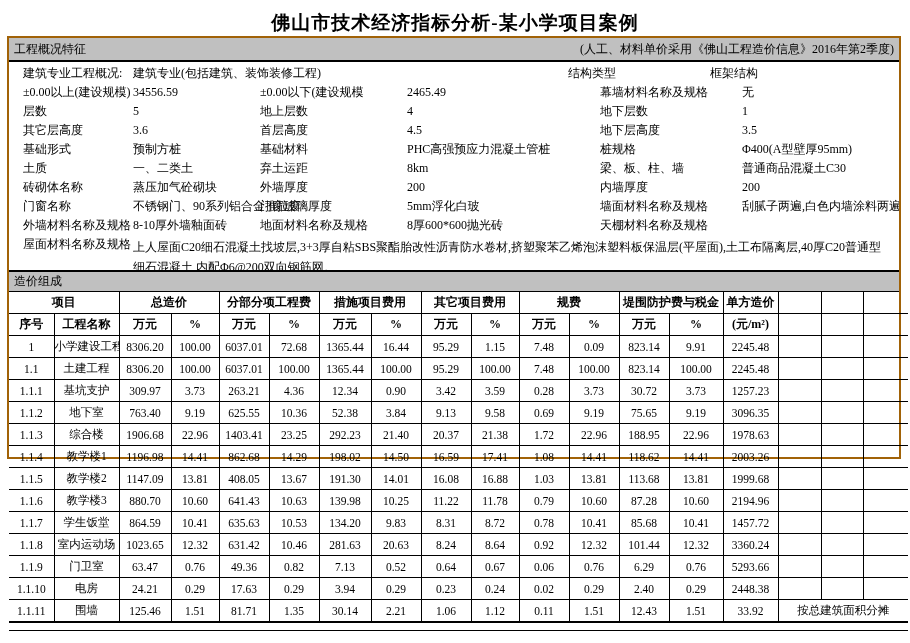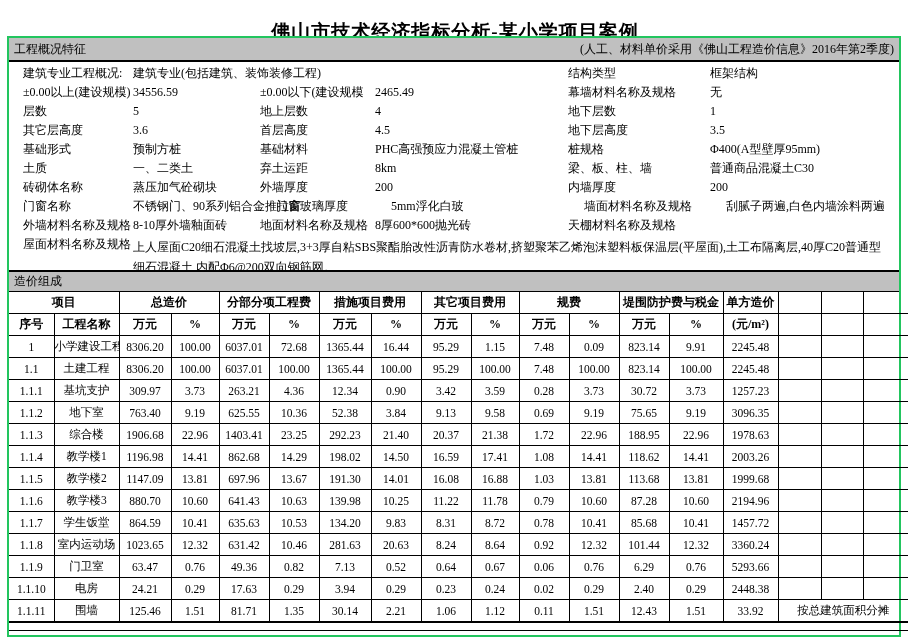"佛山市技术经济指标分析-某小学项目案例" .page-title { margin-top: 9px -> none }
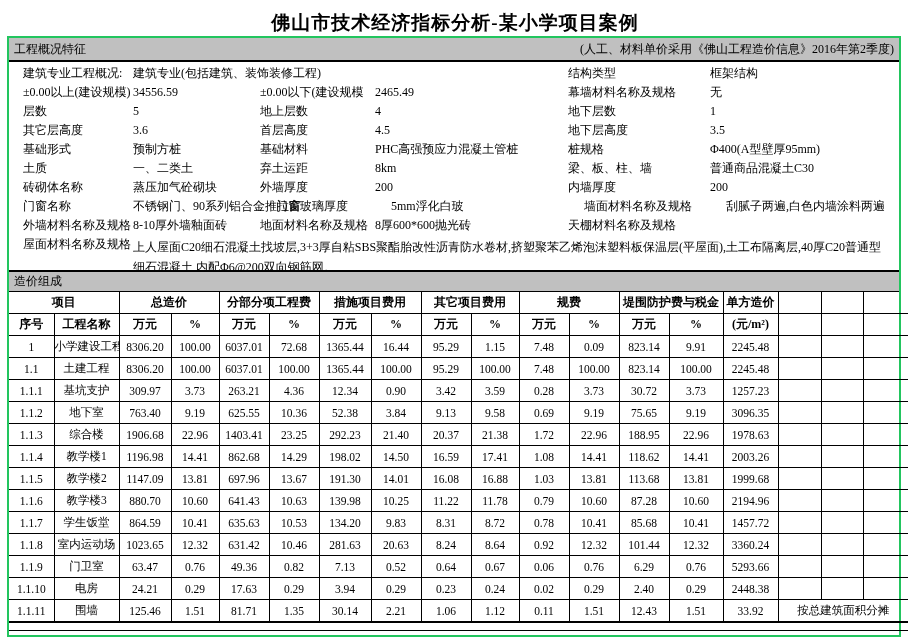"工程概况特征" .sheet { border: 2px solid #22c55e -> 2px solid #a16207; height: 601px -> 423px }
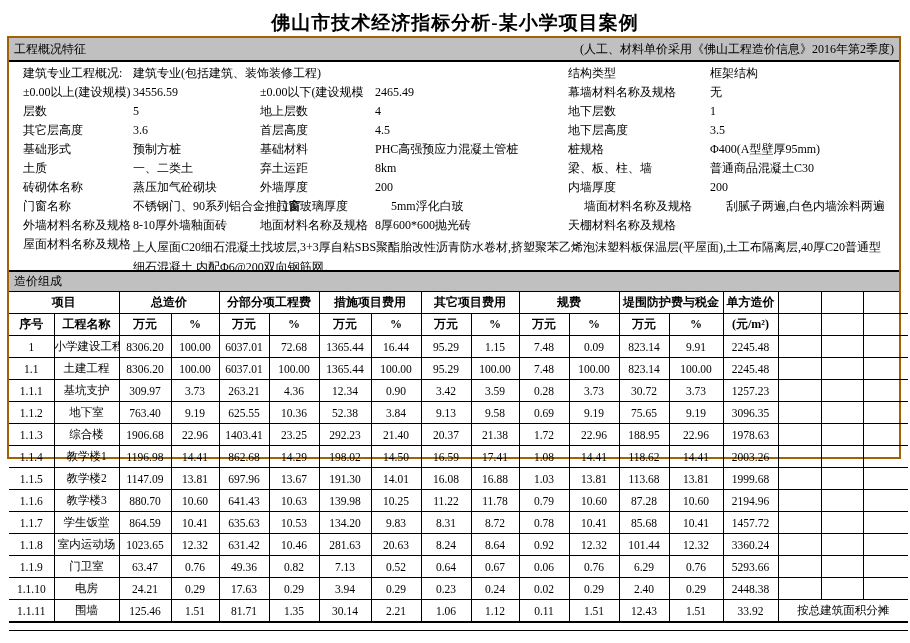"2465.49" .c-v2 { margin-left: none -> 32px }
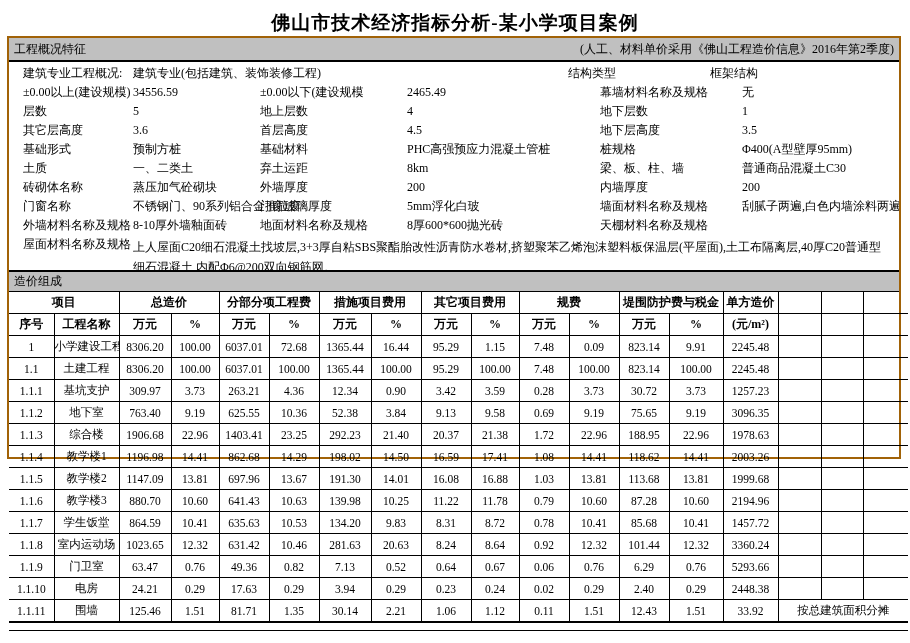"697.96" td { text: 697.96 -> 408.05 }
